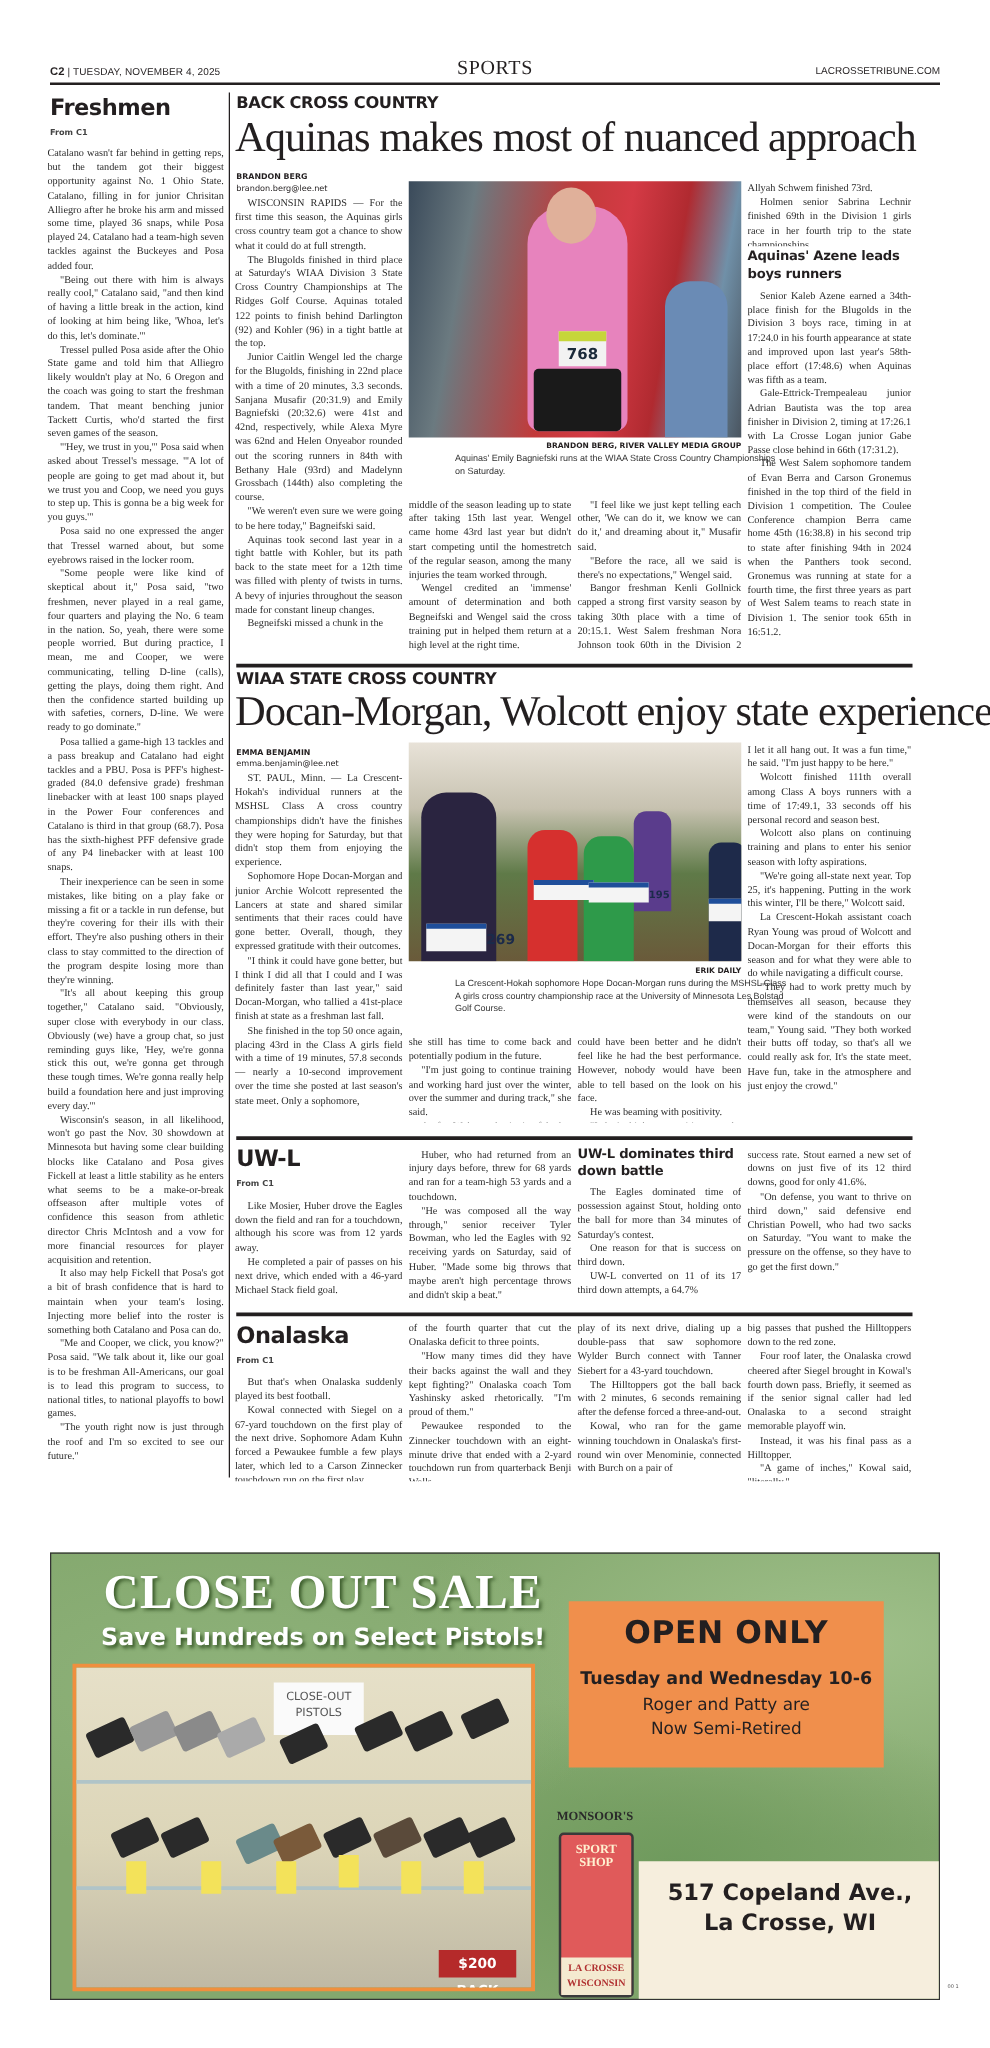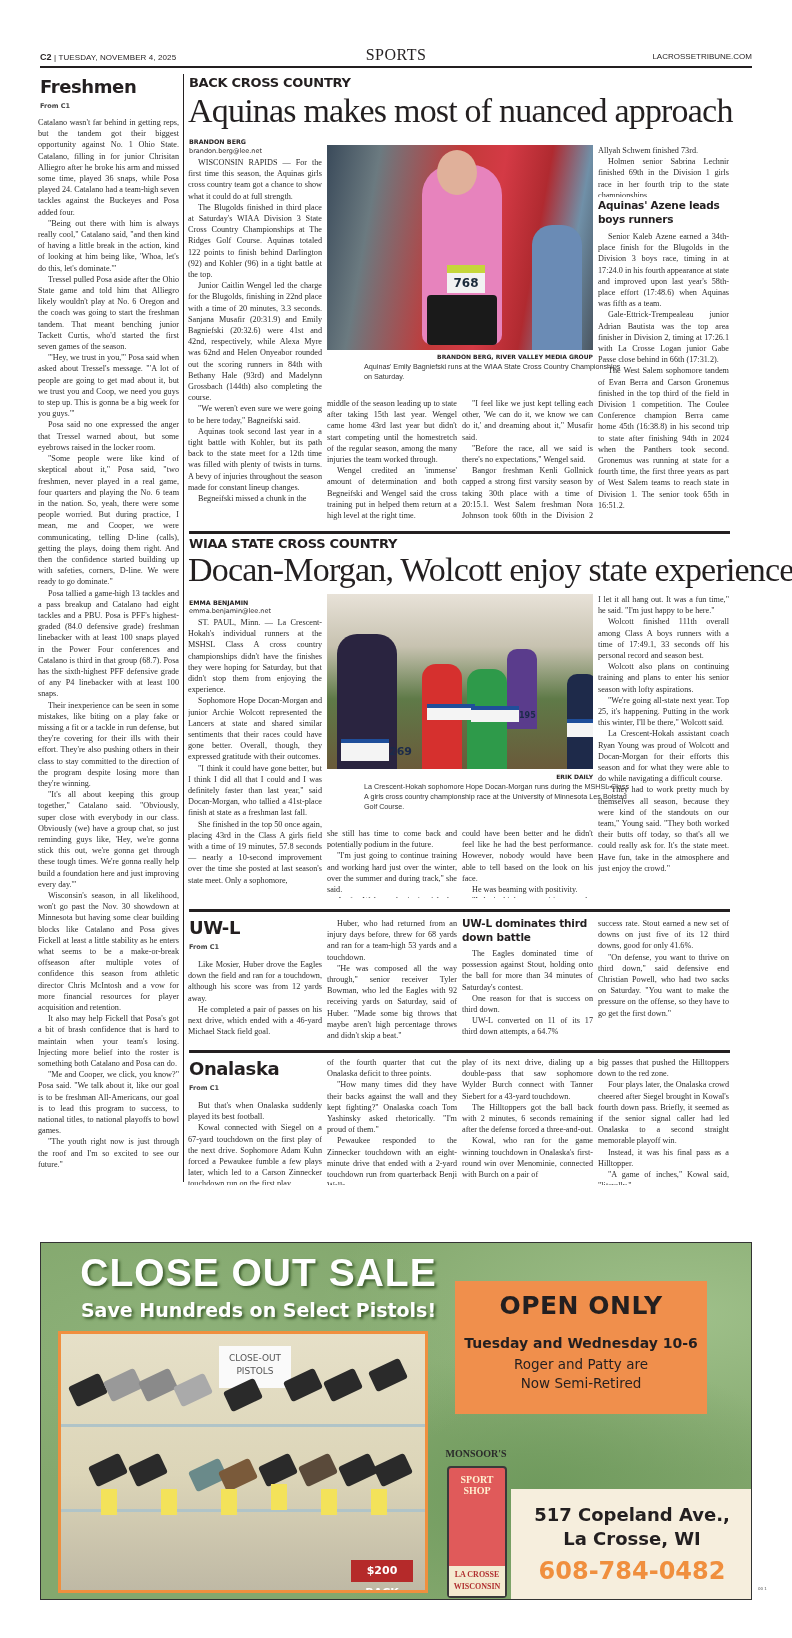"Four plays later, the Onalaska" p { text: plays -> roof }
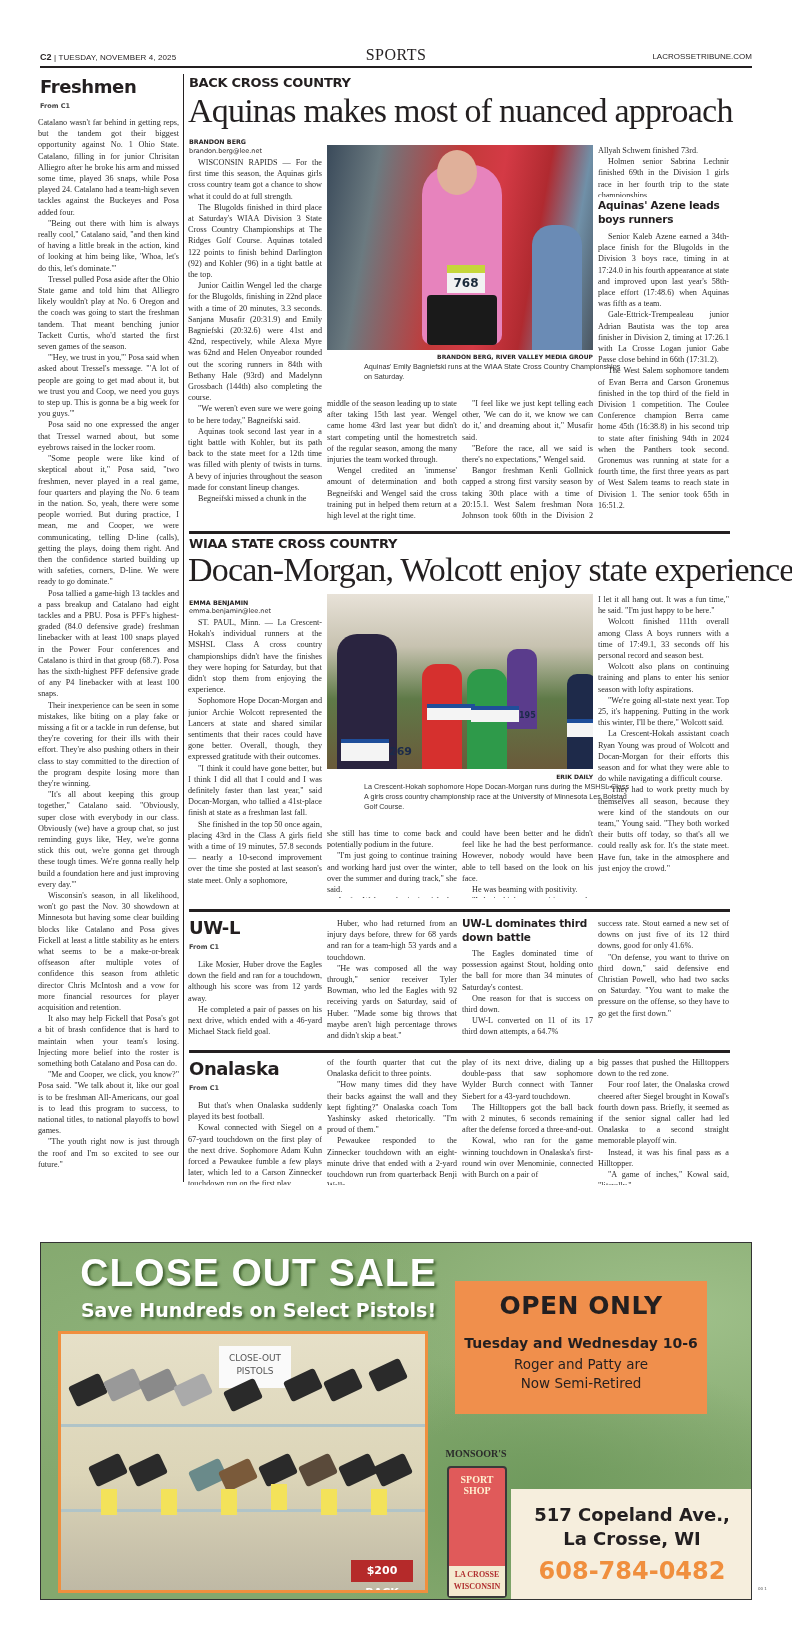"CLOSE OUT SALE" .ad-title { font-family: Liberation Sans, sans-serif -> Liberation Serif, serif }
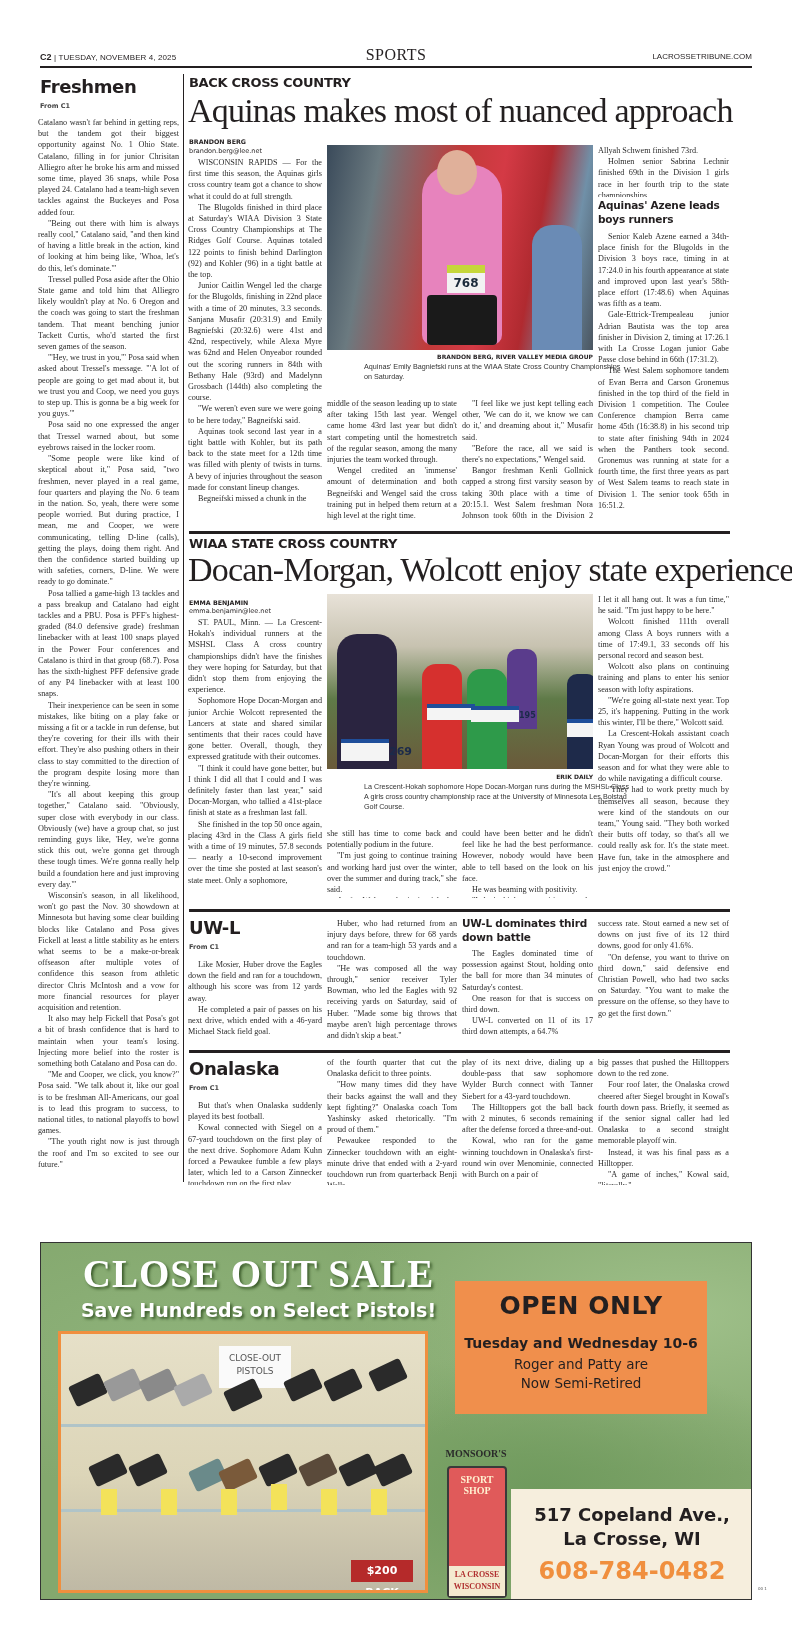"608-784-0482" div.phone { html: <div>608-784-0482</div> -> none }
